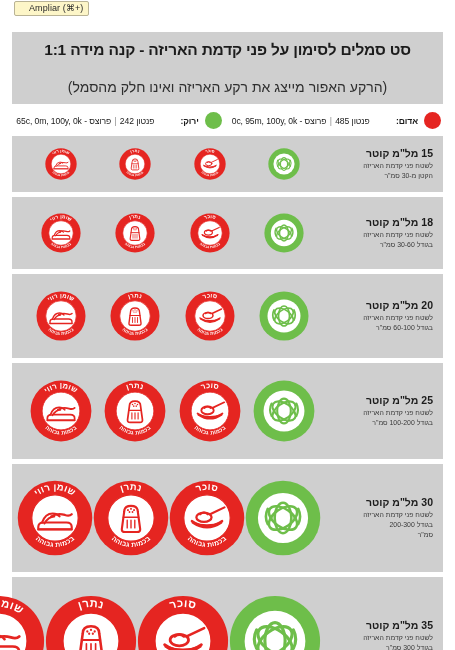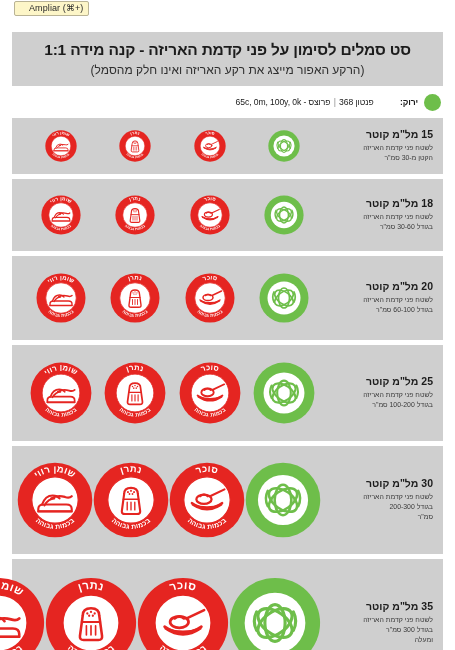"(הרקע האפור מייצג את רקע" .doc-subtitle { font-size: 12px -> 14px; margin-top: 4px -> 20px }
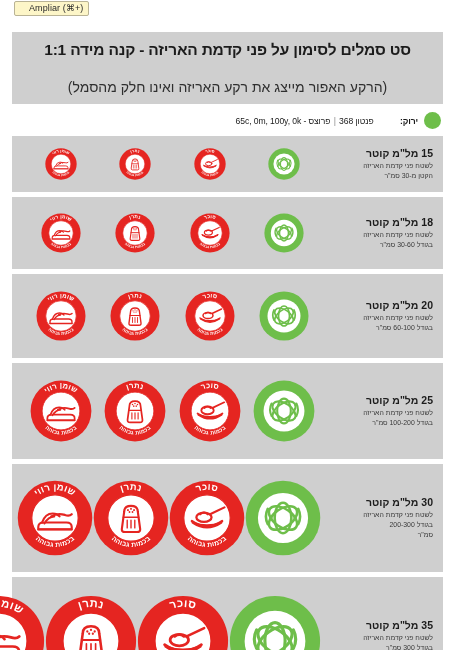"פנטון 368" span { text: 368 -> 242 }
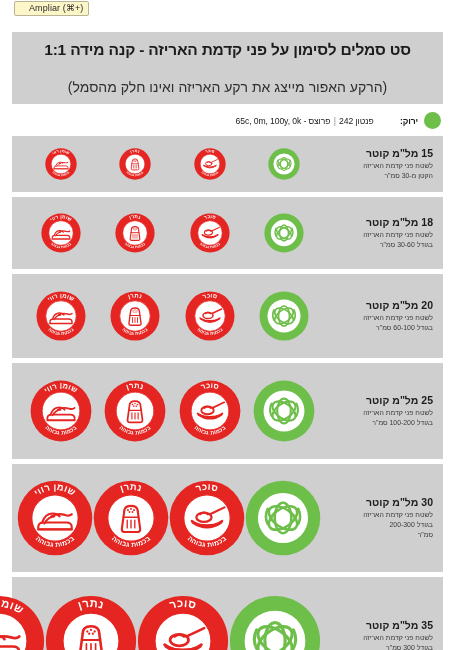"אדום: פנטון 485 | פרוצס" div.legend-entry { html: none -> <div> <span></span> <span><b>אדום:</b> <span>פנטון 485</span> <span>|</span> <span>פרוצס -</span> <span>0c, 95m, 100y, 0k</span></span> </div> }
